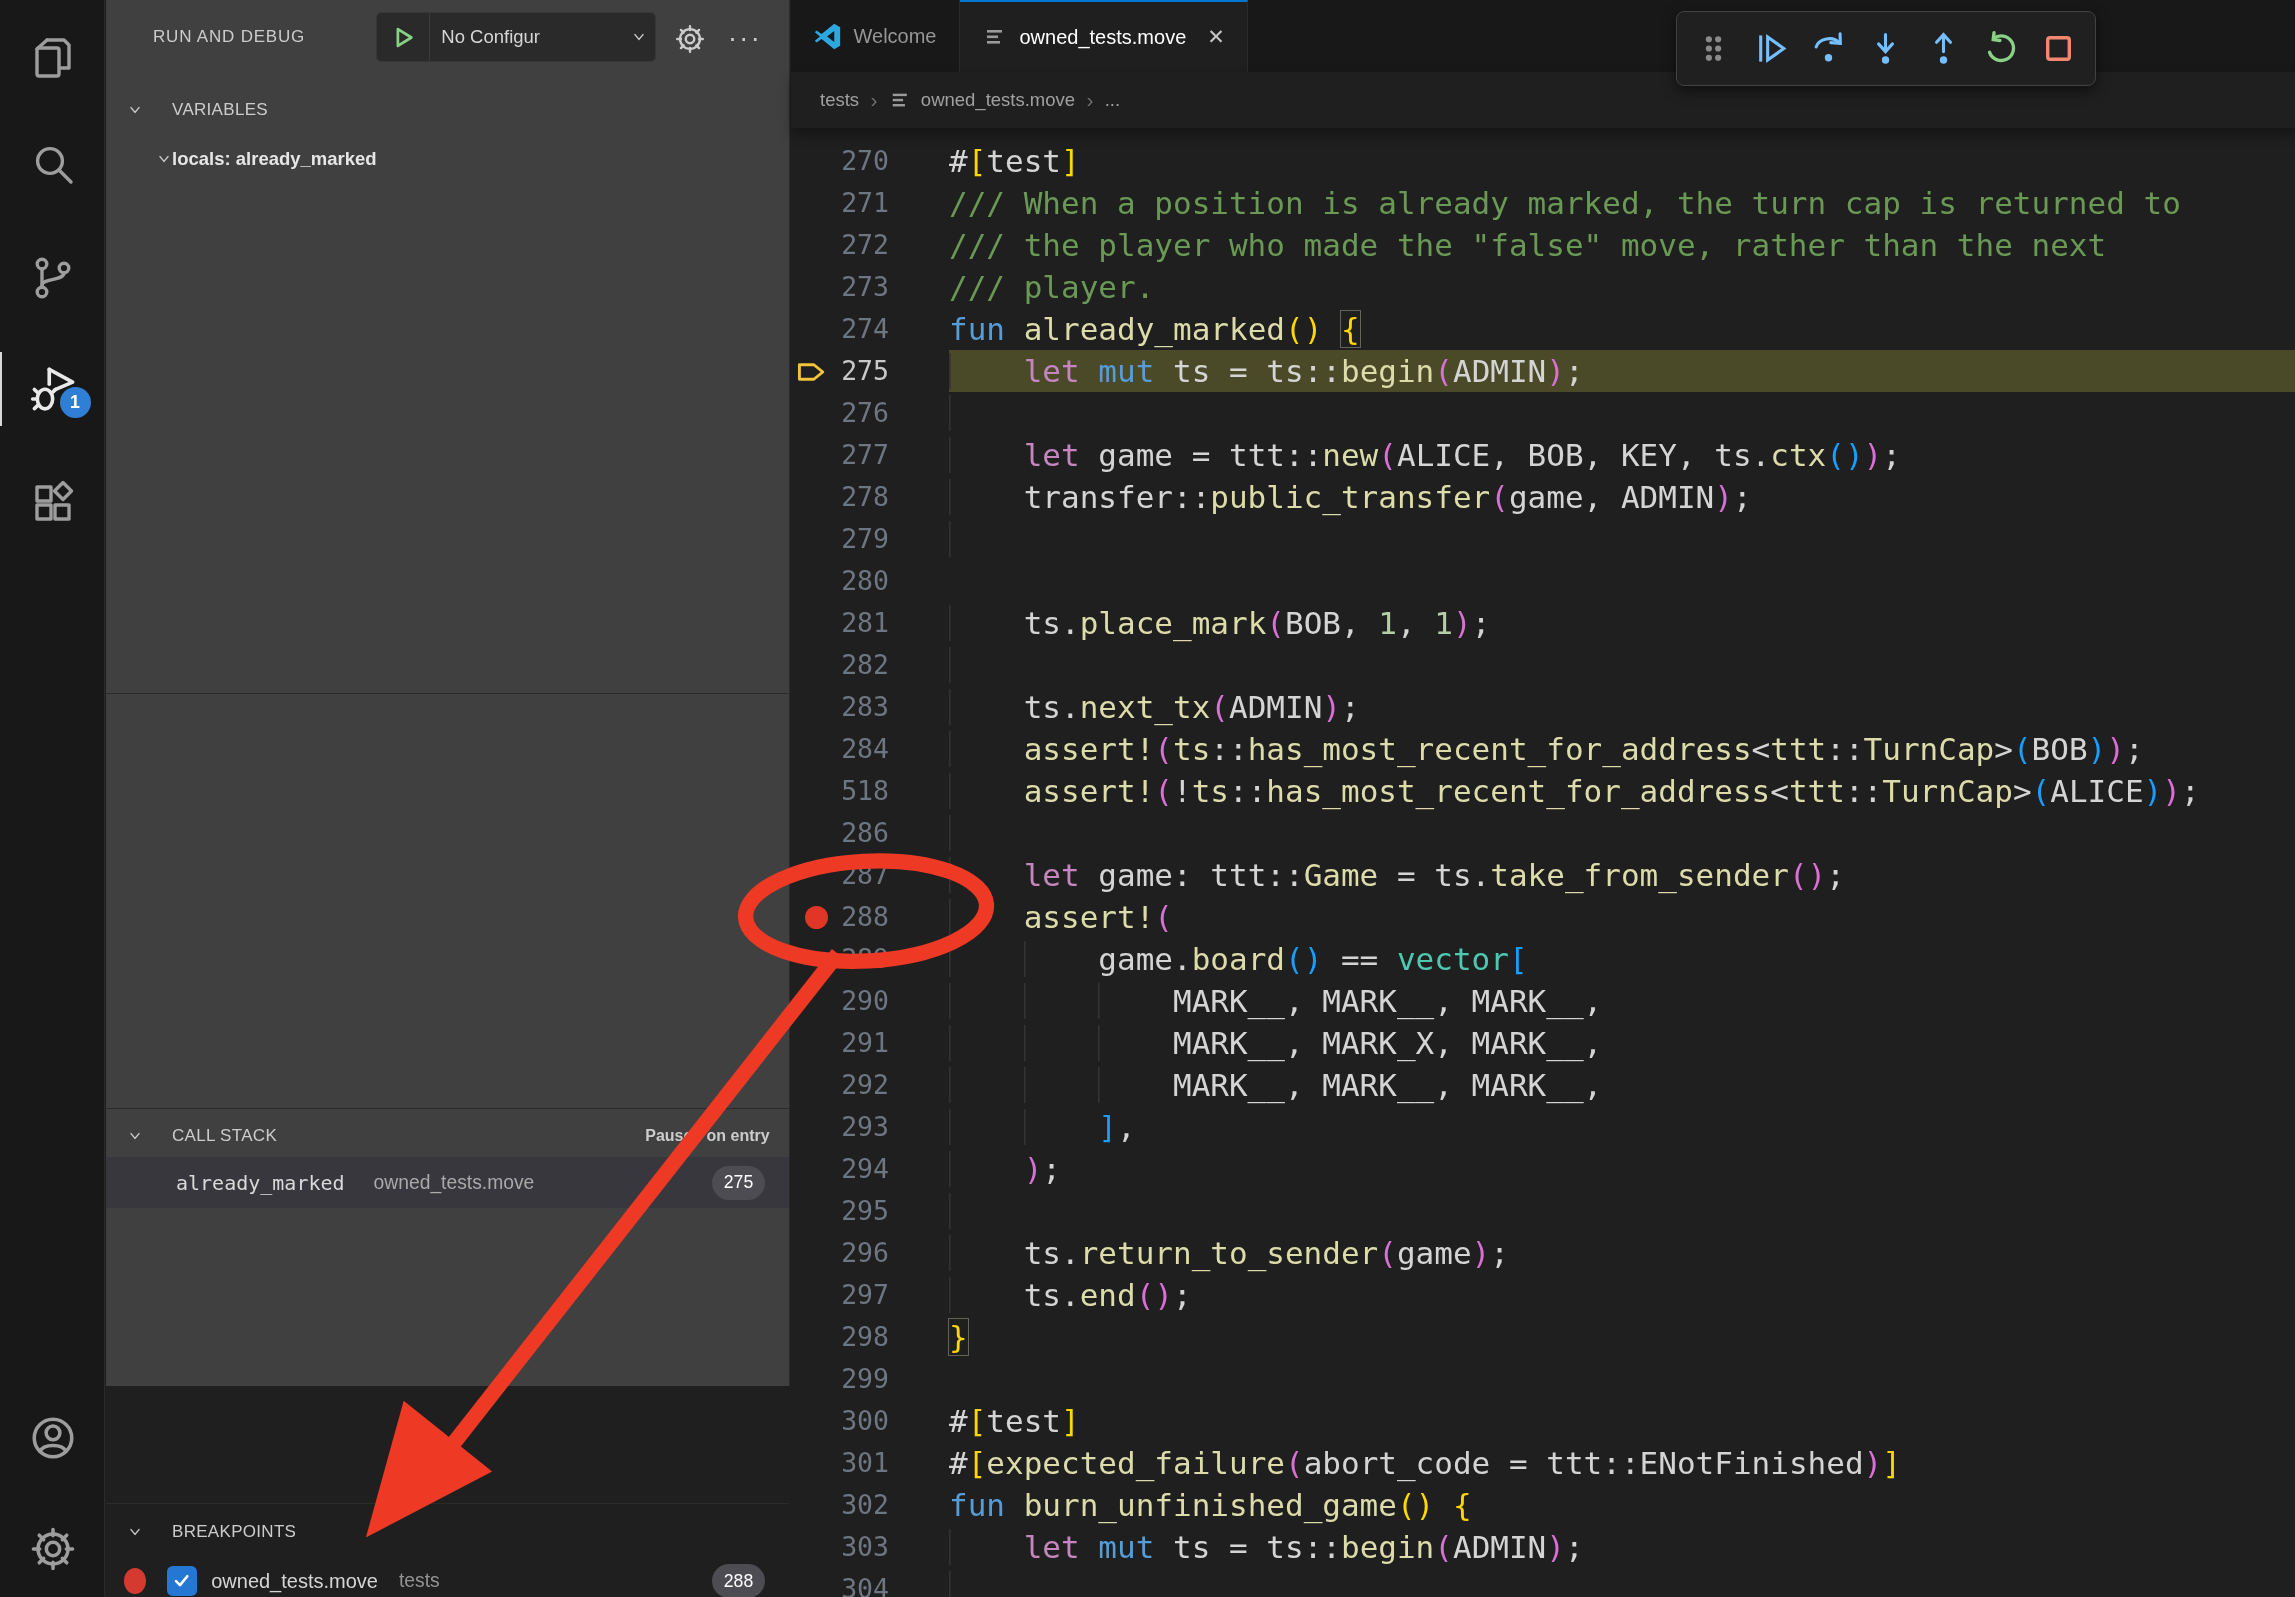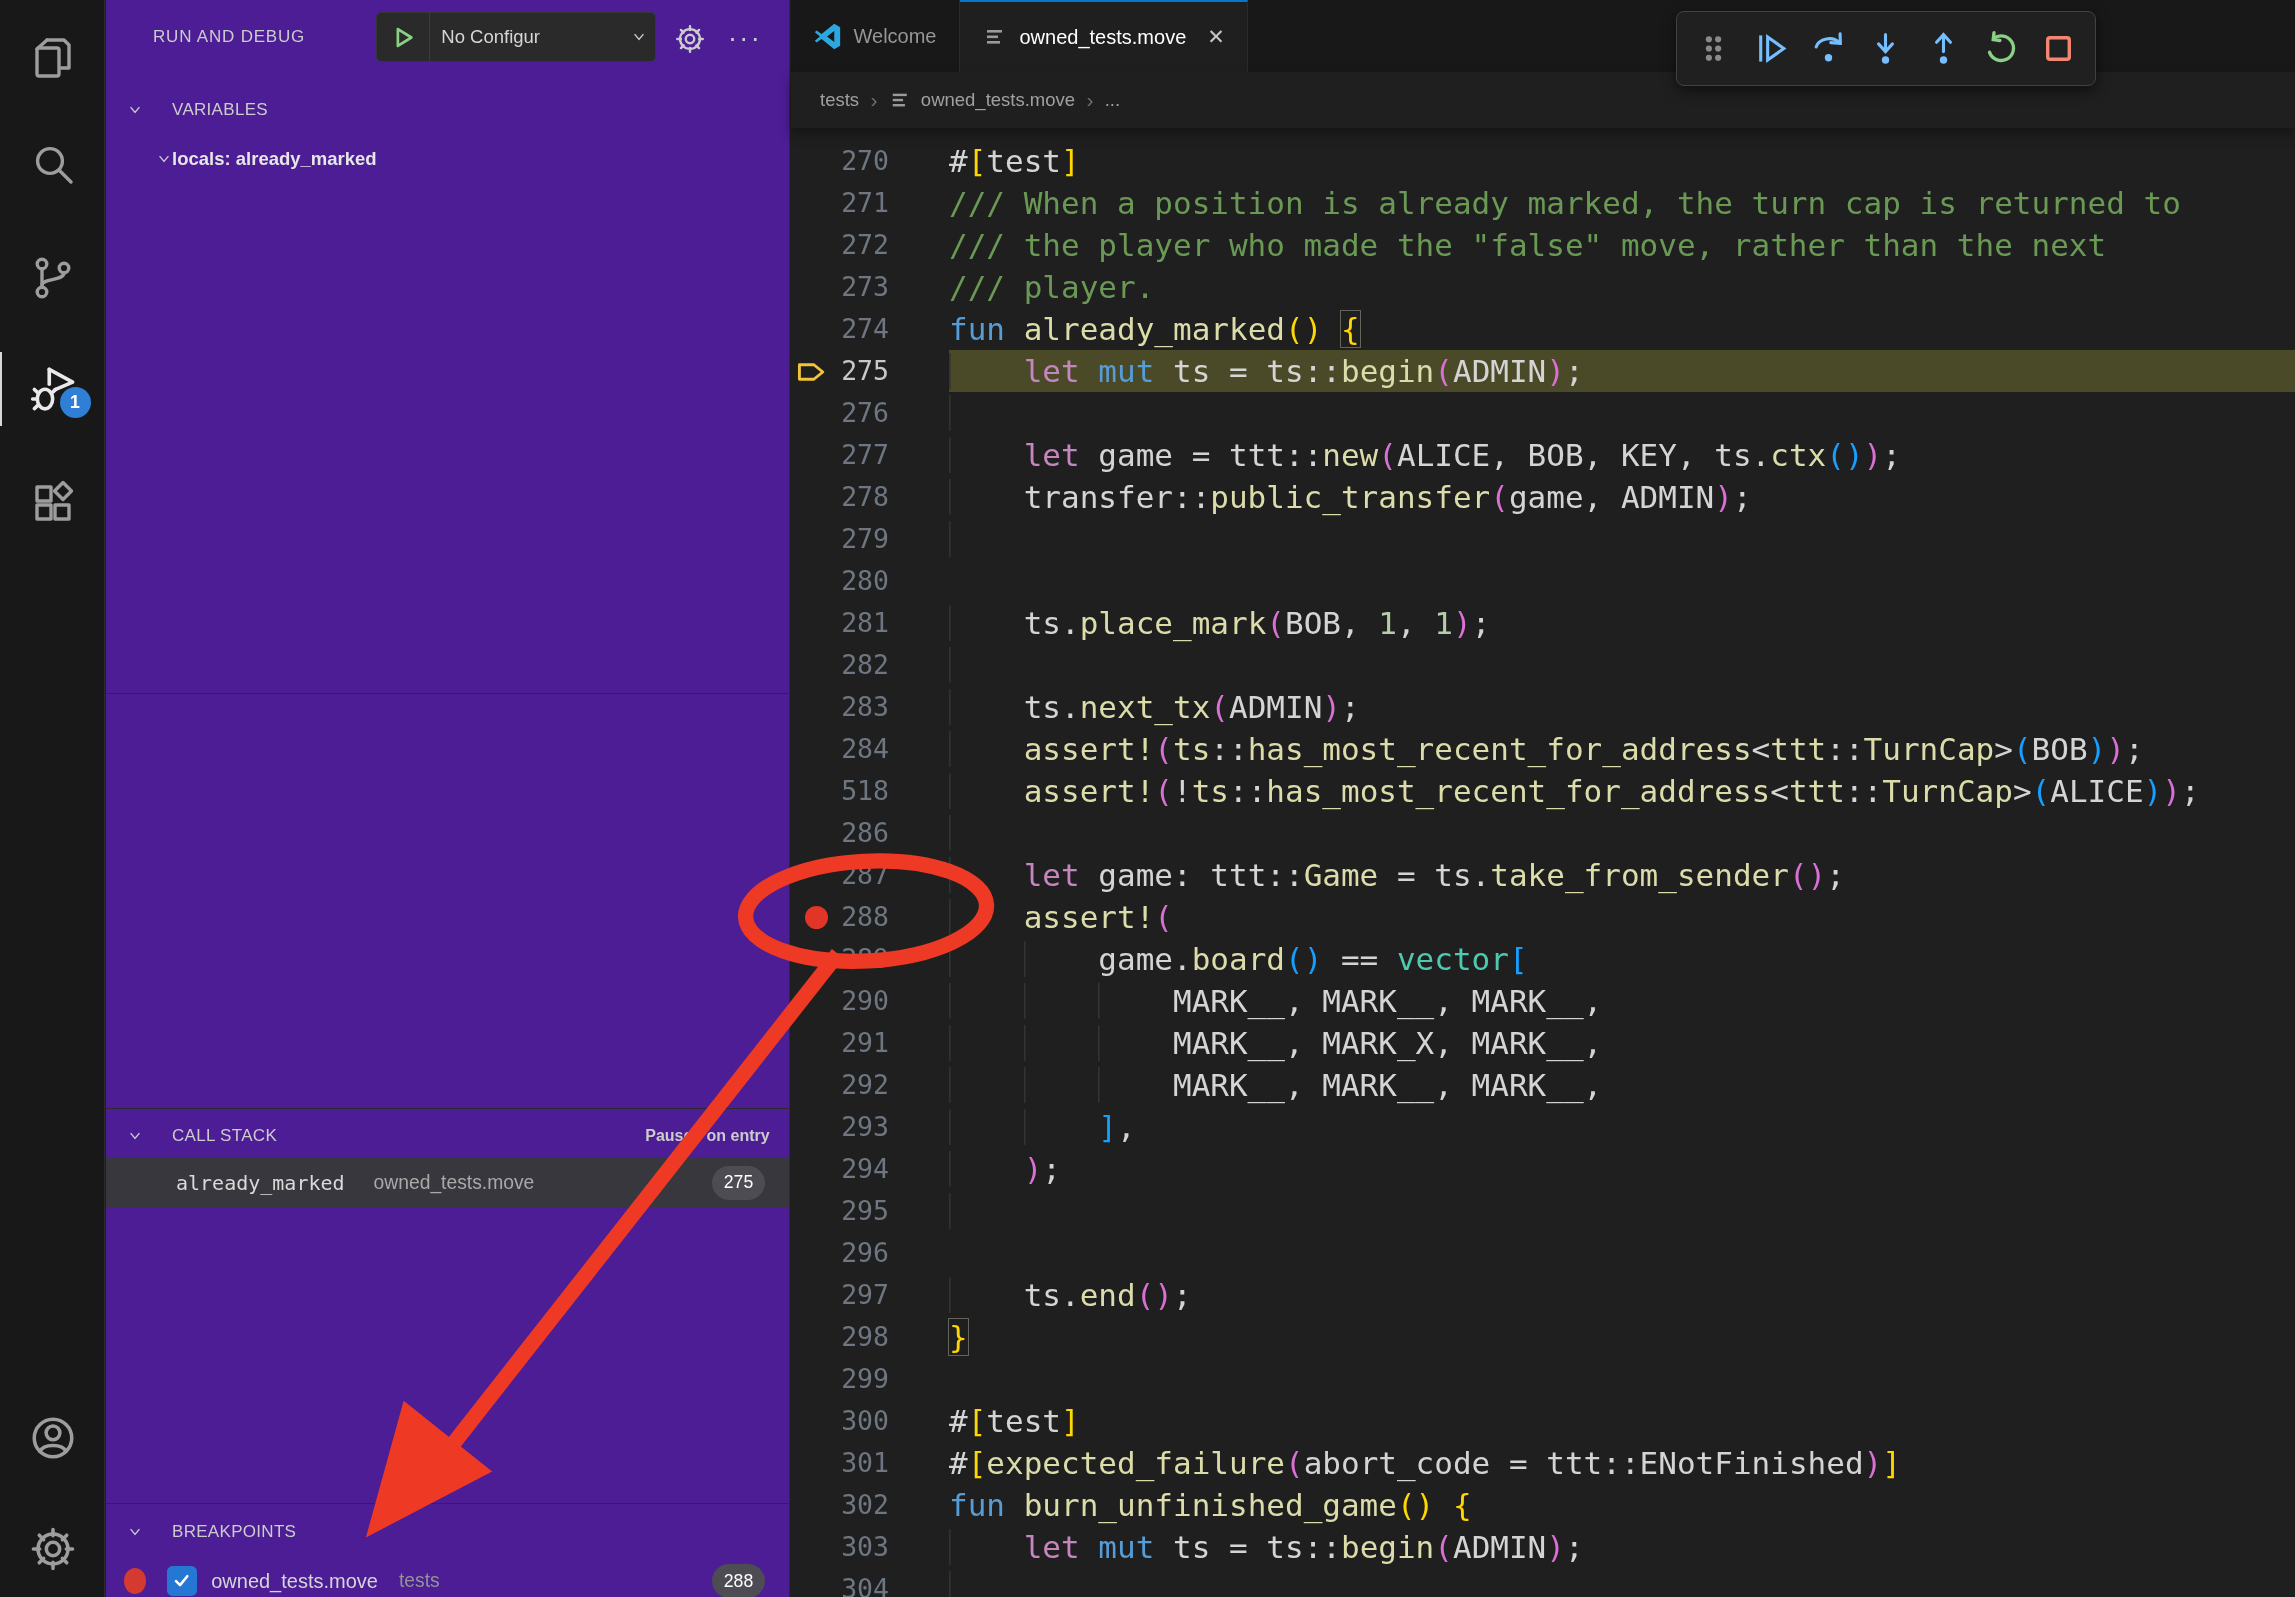"RUN AND DEBUG" .sidebar { background: #4c1d95 -> #404040; height: 1597px -> 1386px }
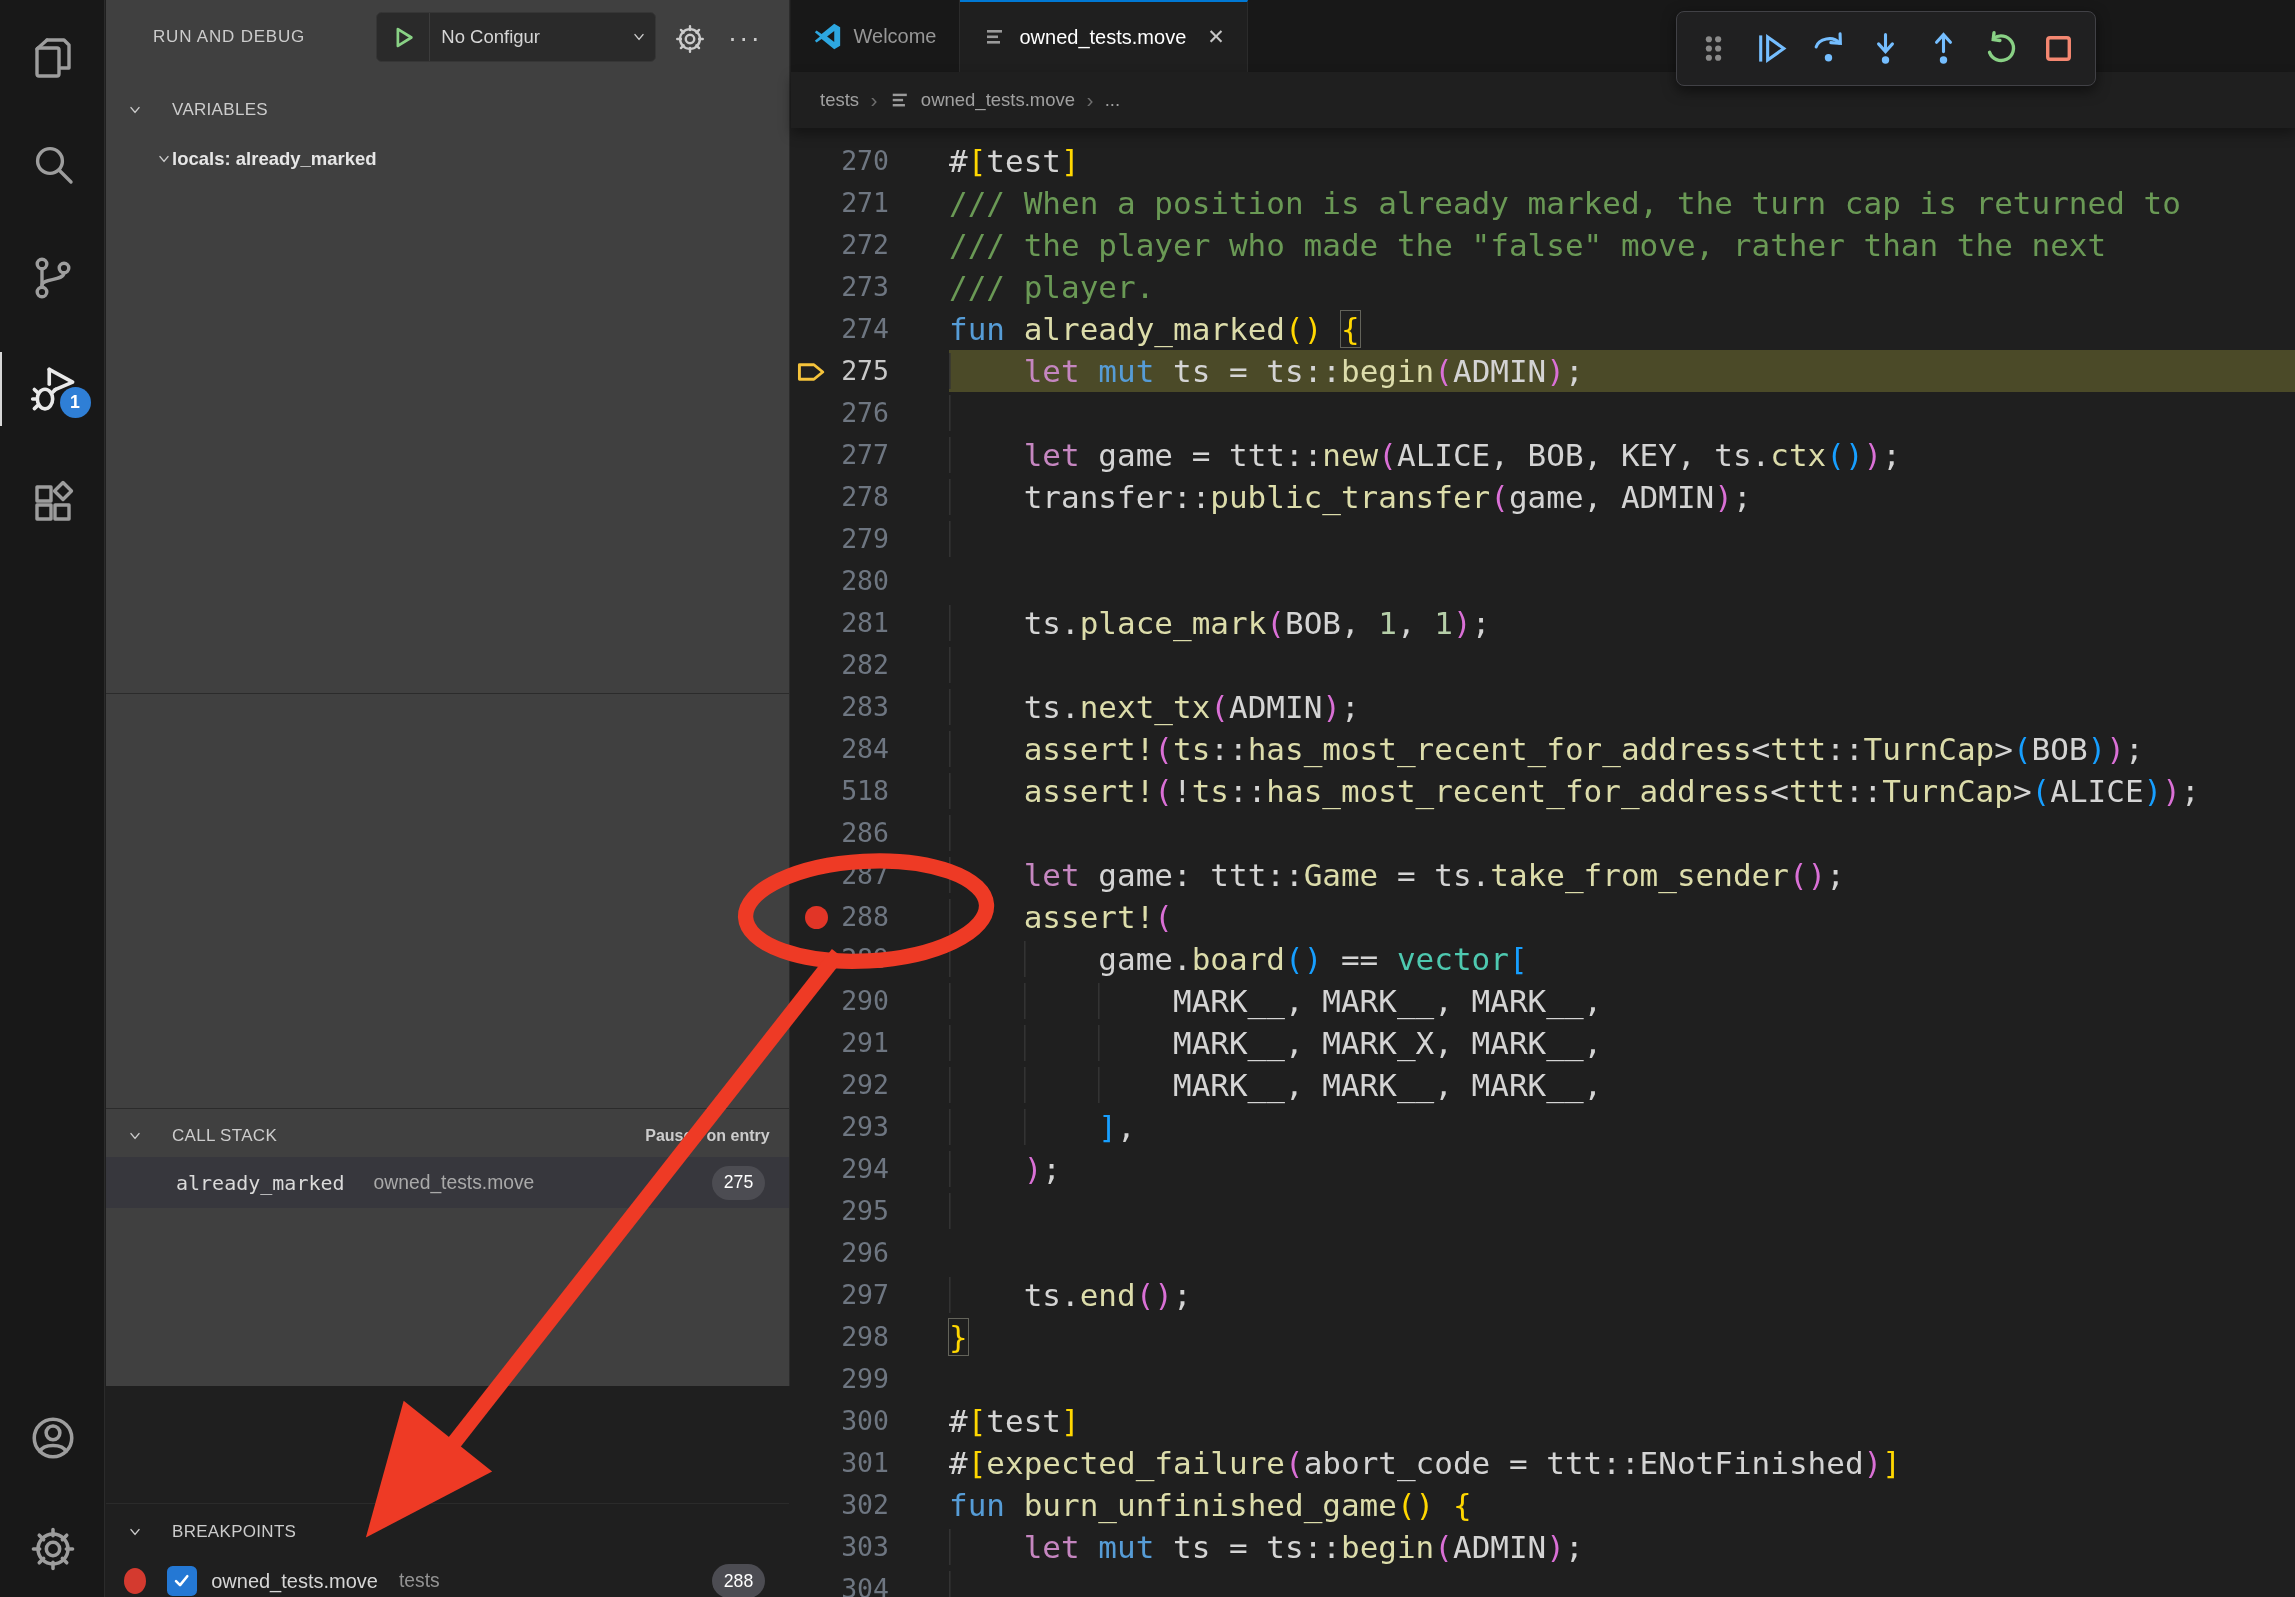"ts.return_to_sender(game);" div.cc { html: none -> <div><span> </span><span>ts.</span><span>return_to_sender</span><span>(</span><span>game</span><span>)</span><span>;</span></div> }
